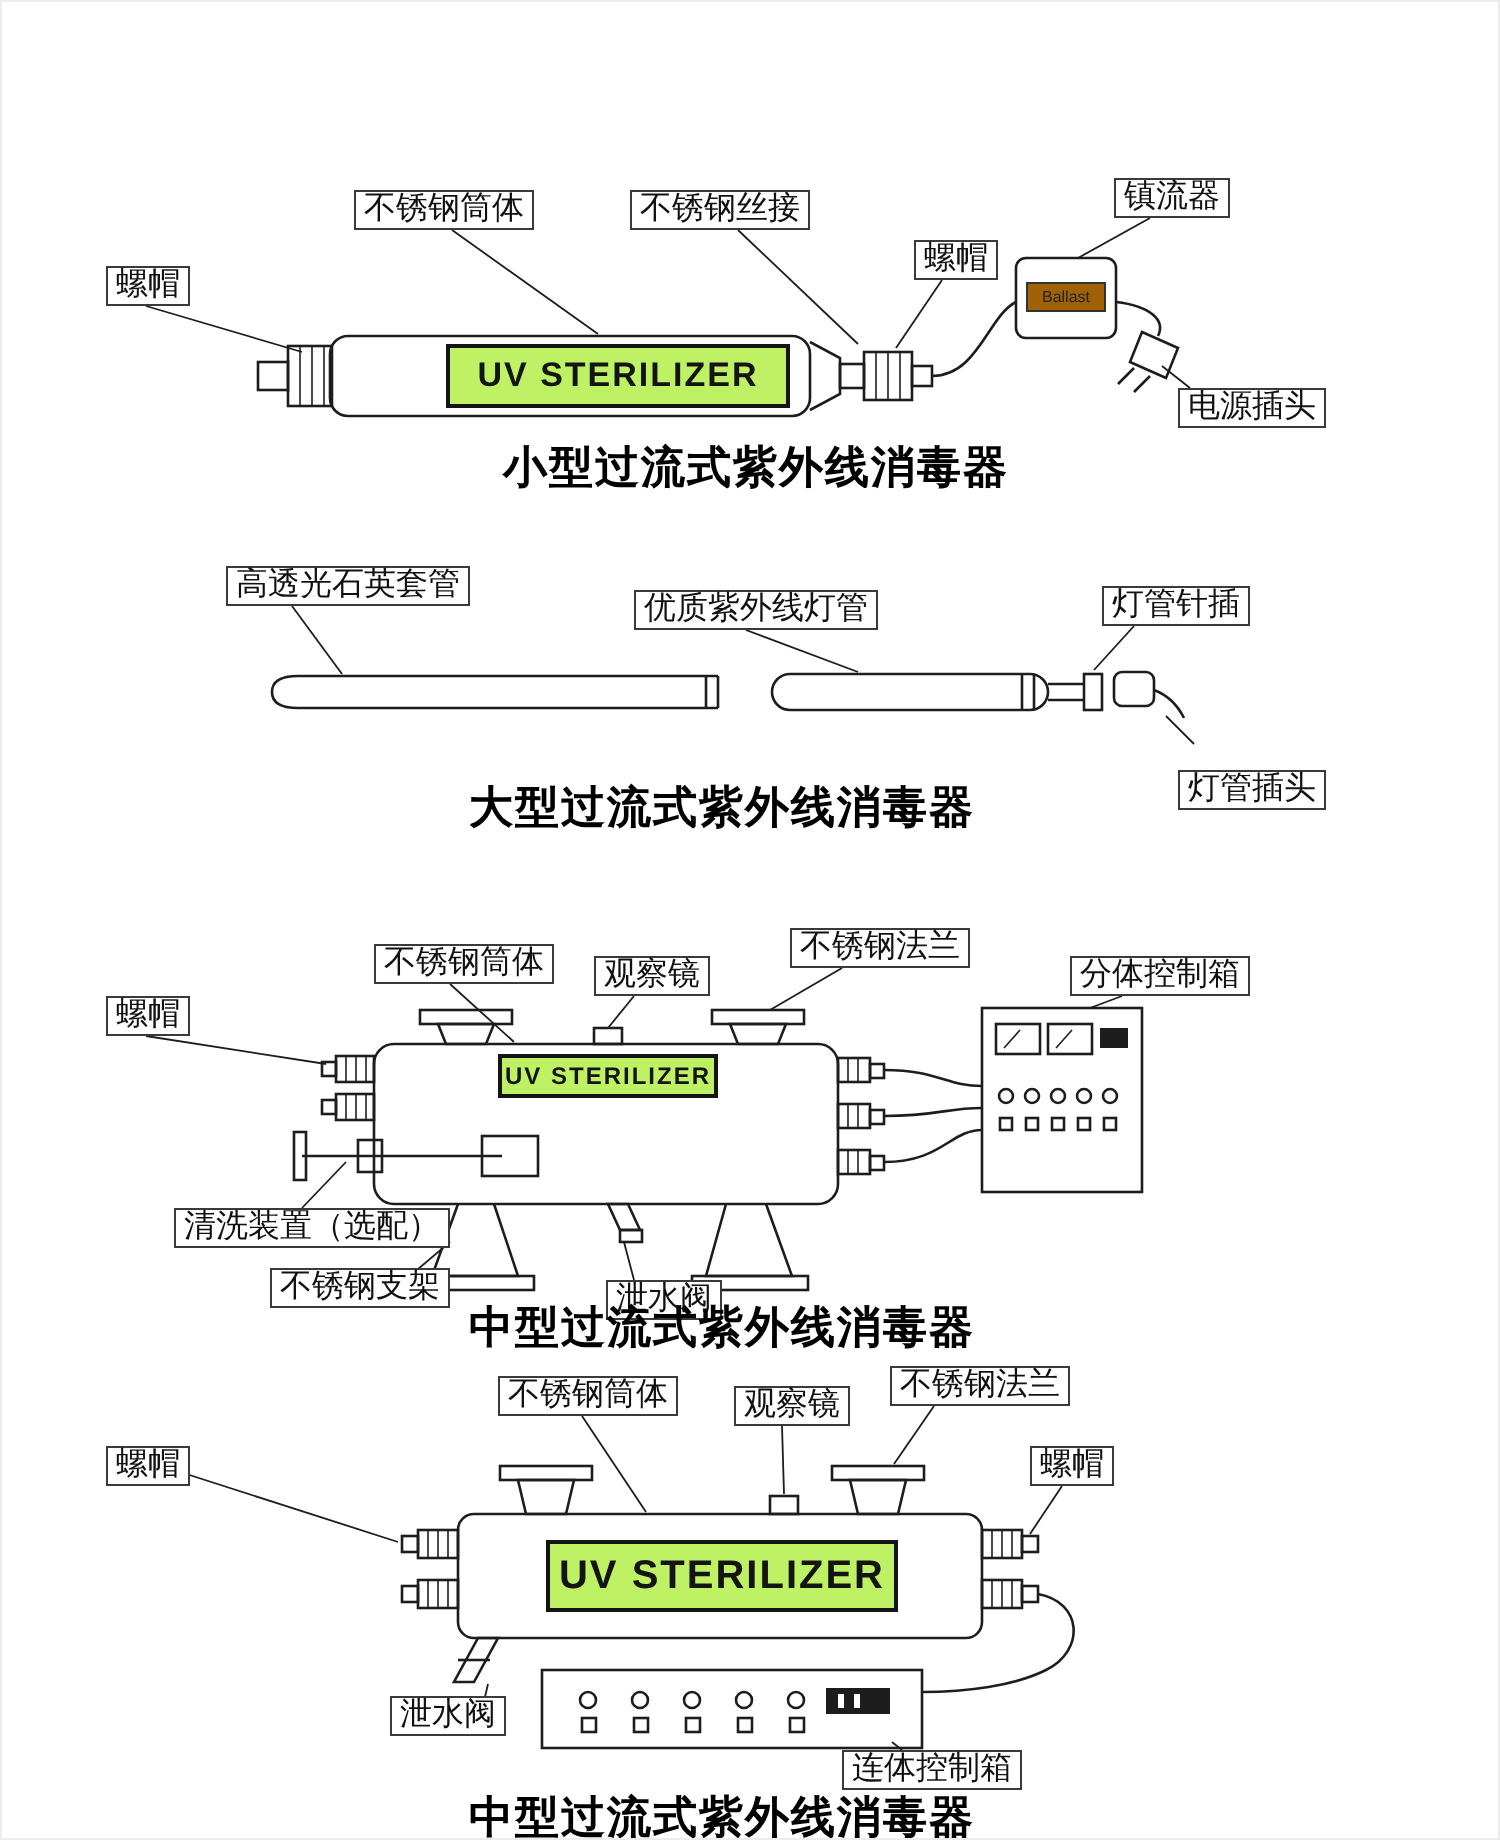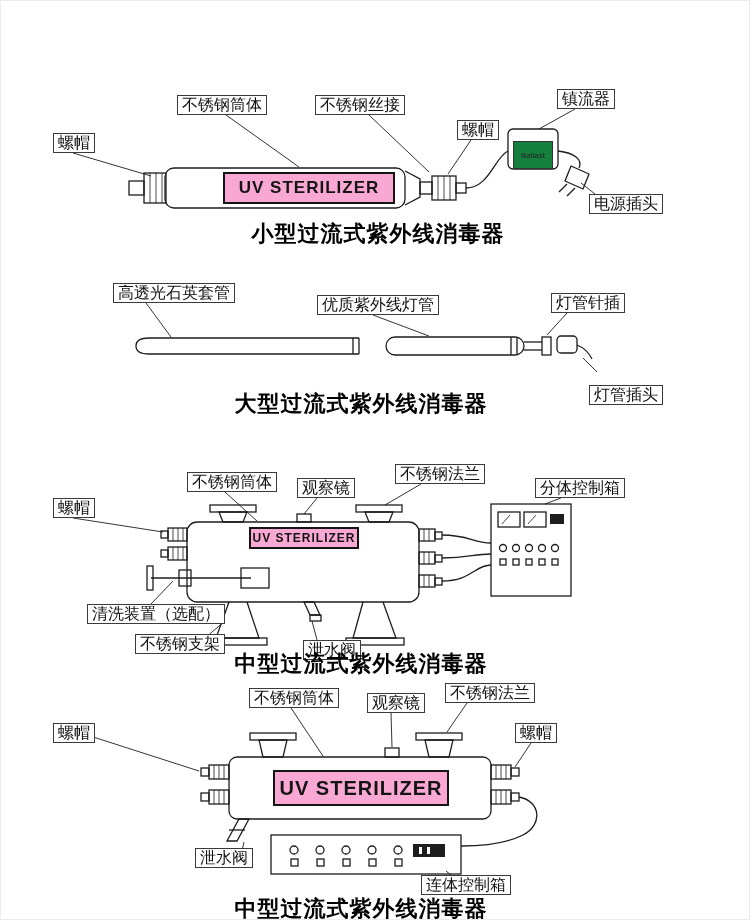"Ballast" .ballast-text { background: #15803d -> #a16207; height: 28px -> 15px }
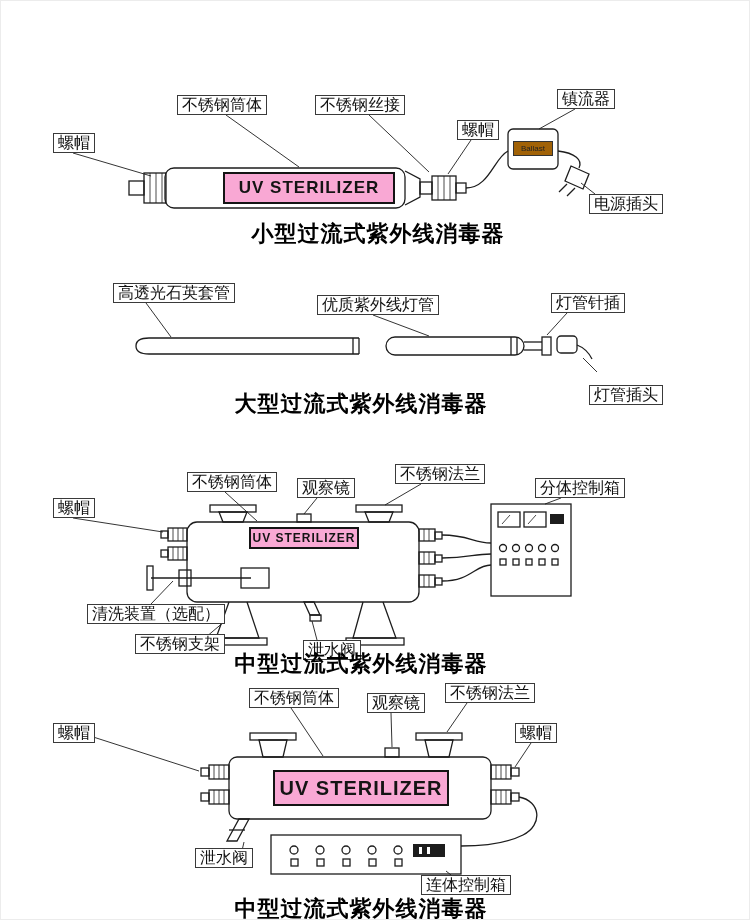"UV STERILIZER" .device-box { background: #f9a8d4 -> #bef264 }
